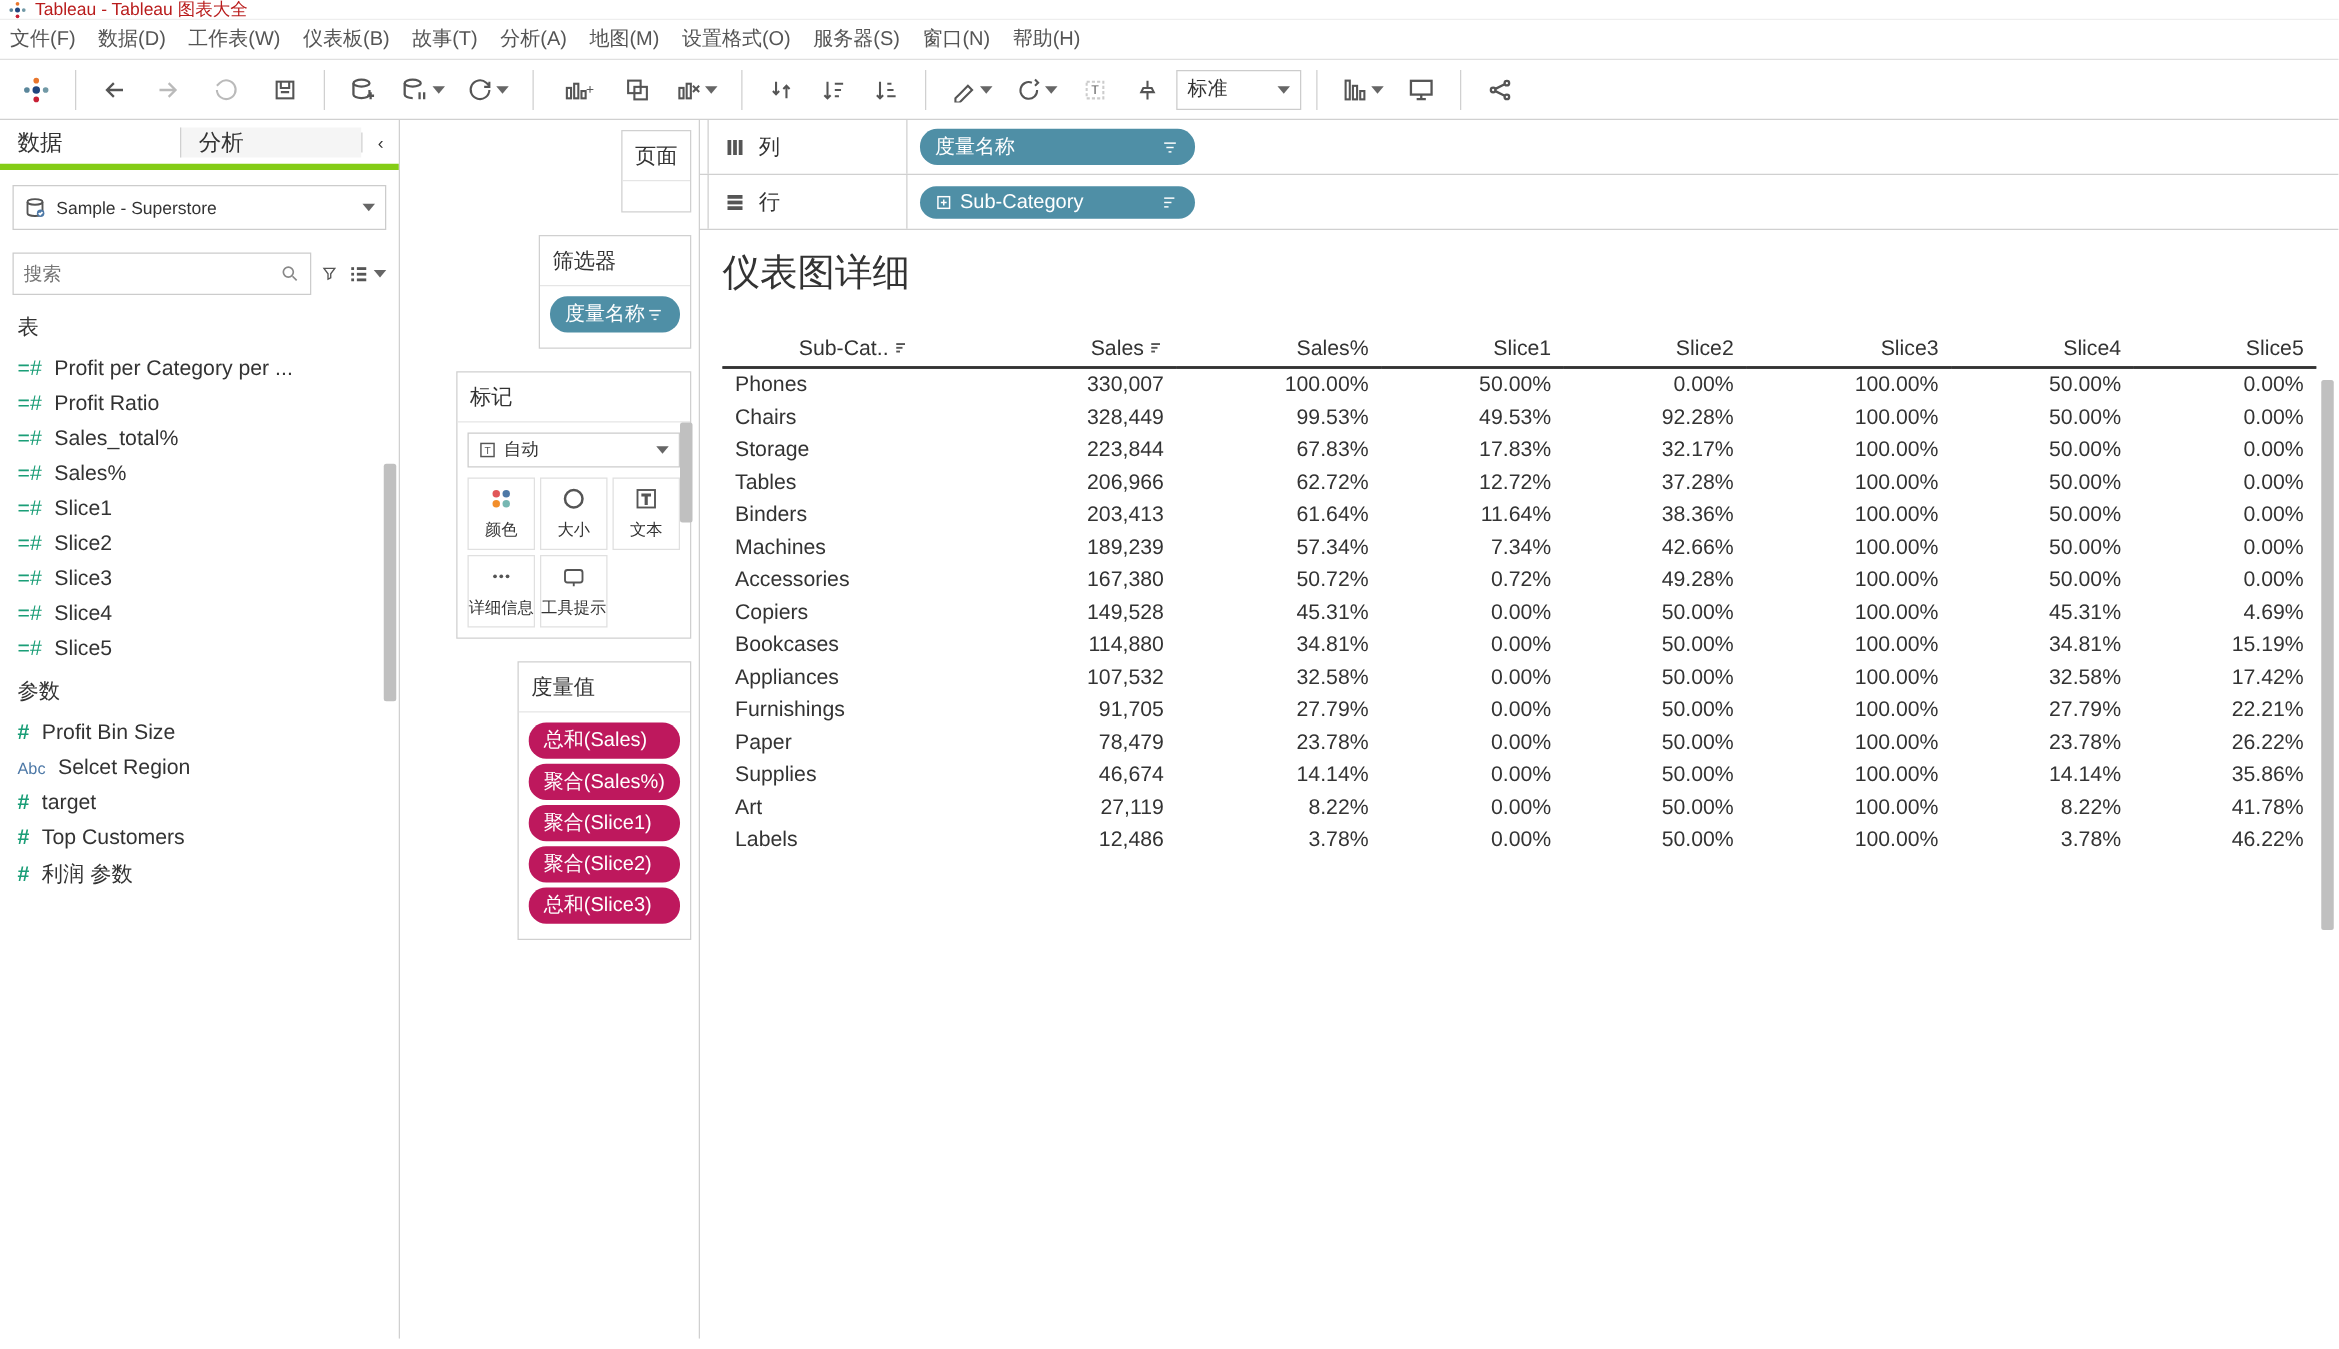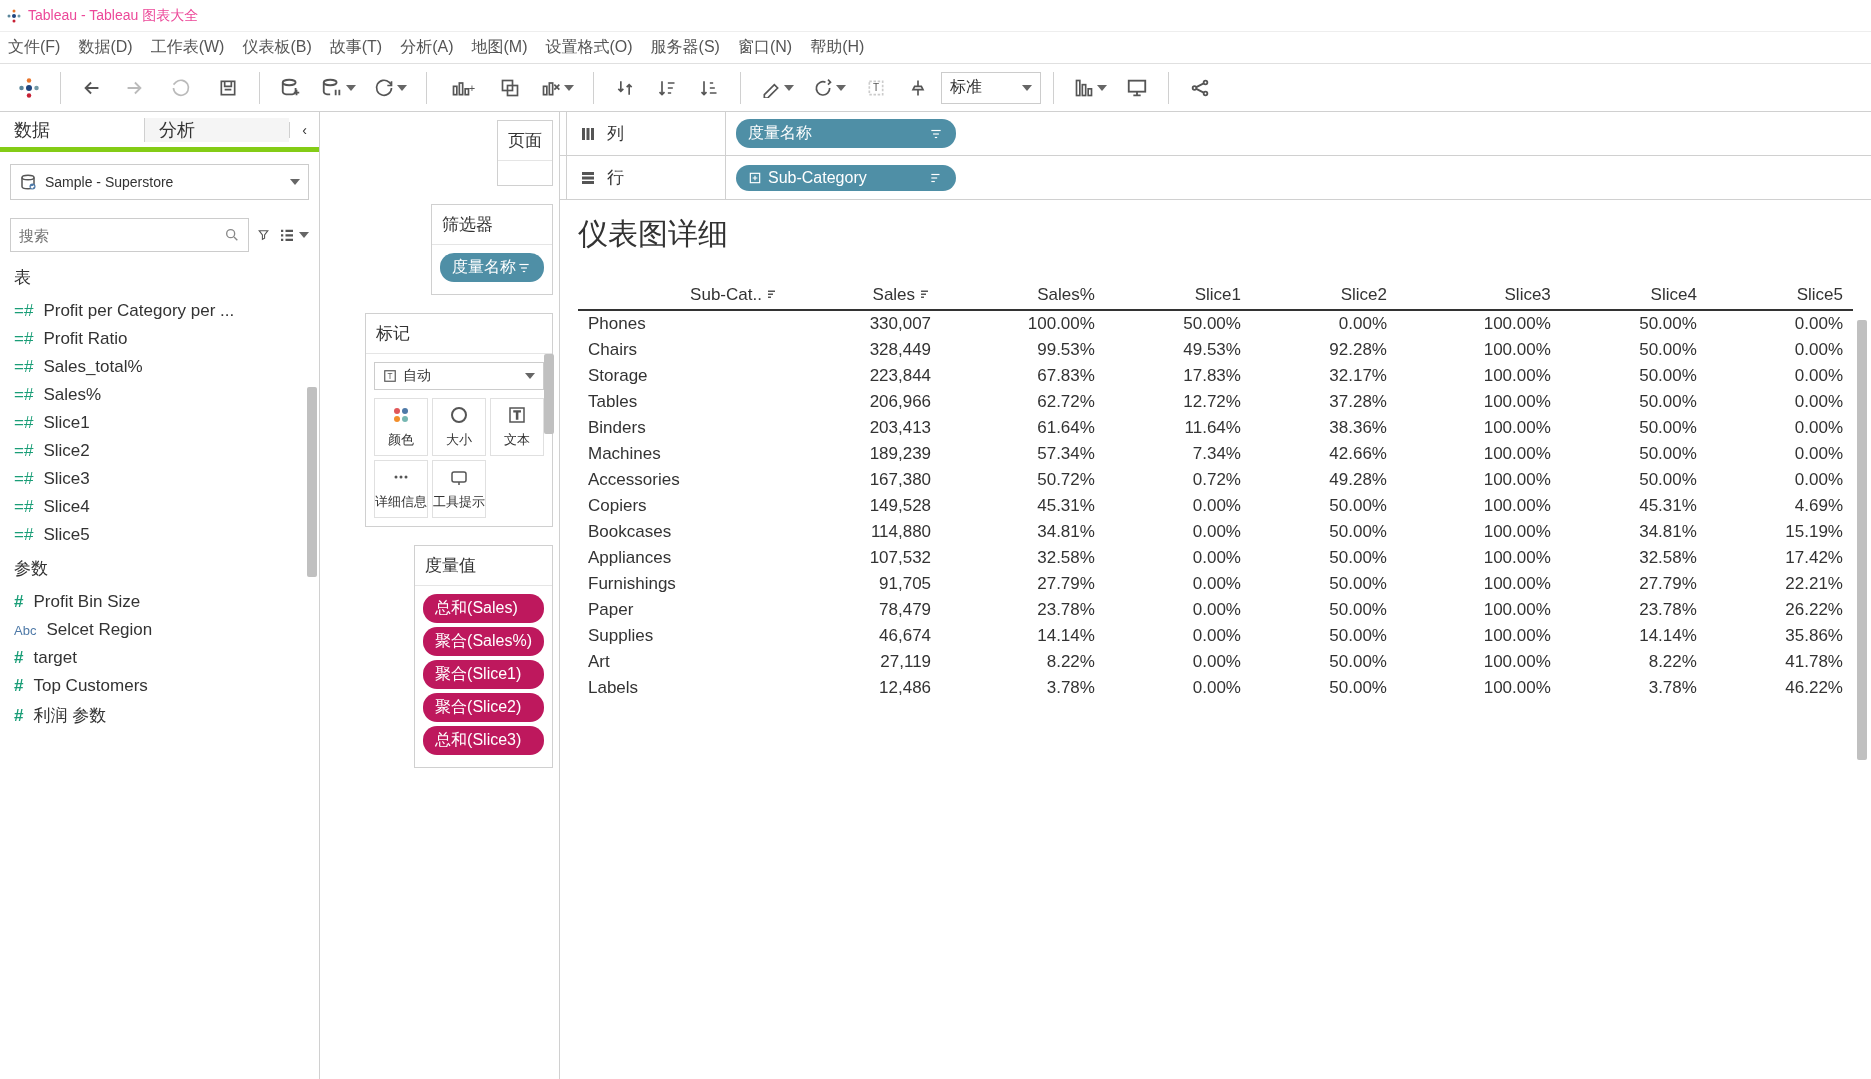"Tableau - Tableau 图表大全" .title-bar { color: #ec4899 -> #b91c1c; height: 32px -> 16px }
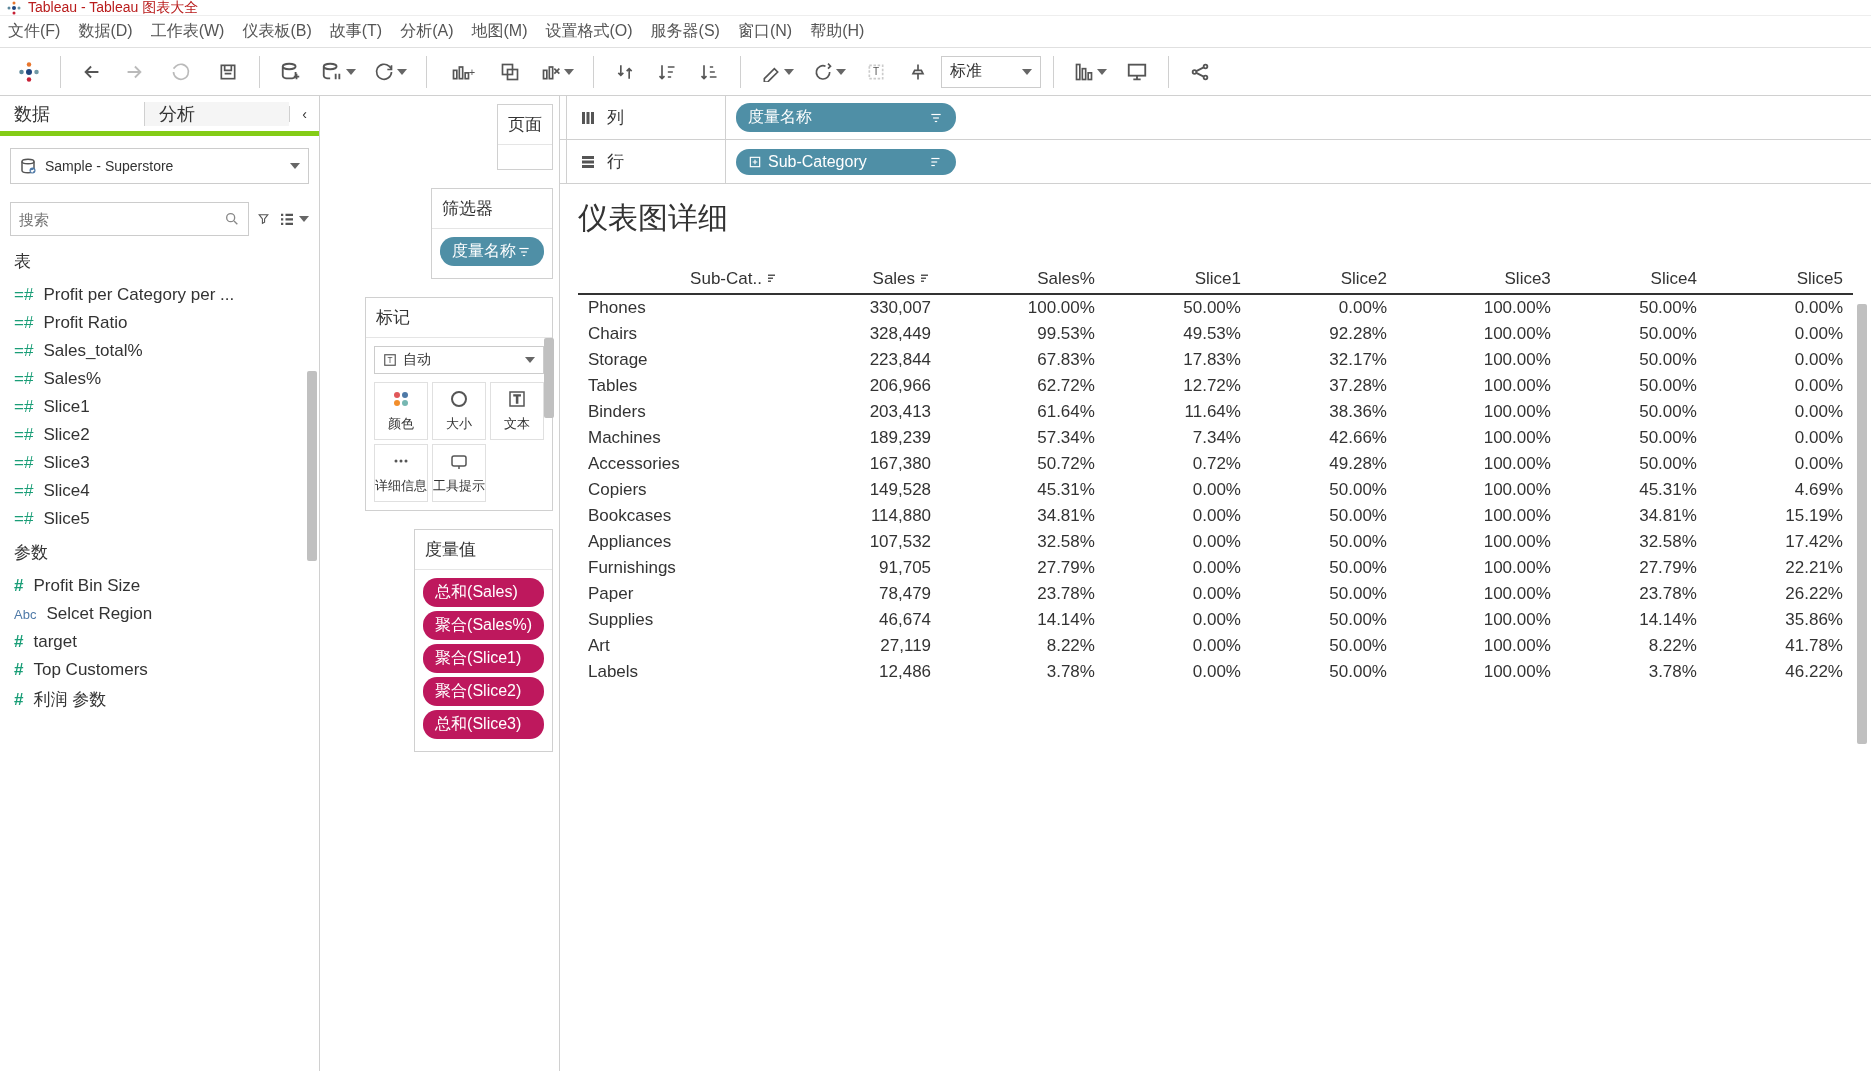"Sub-Cat.." .data-table th:first-child { text-align: right -> center }
